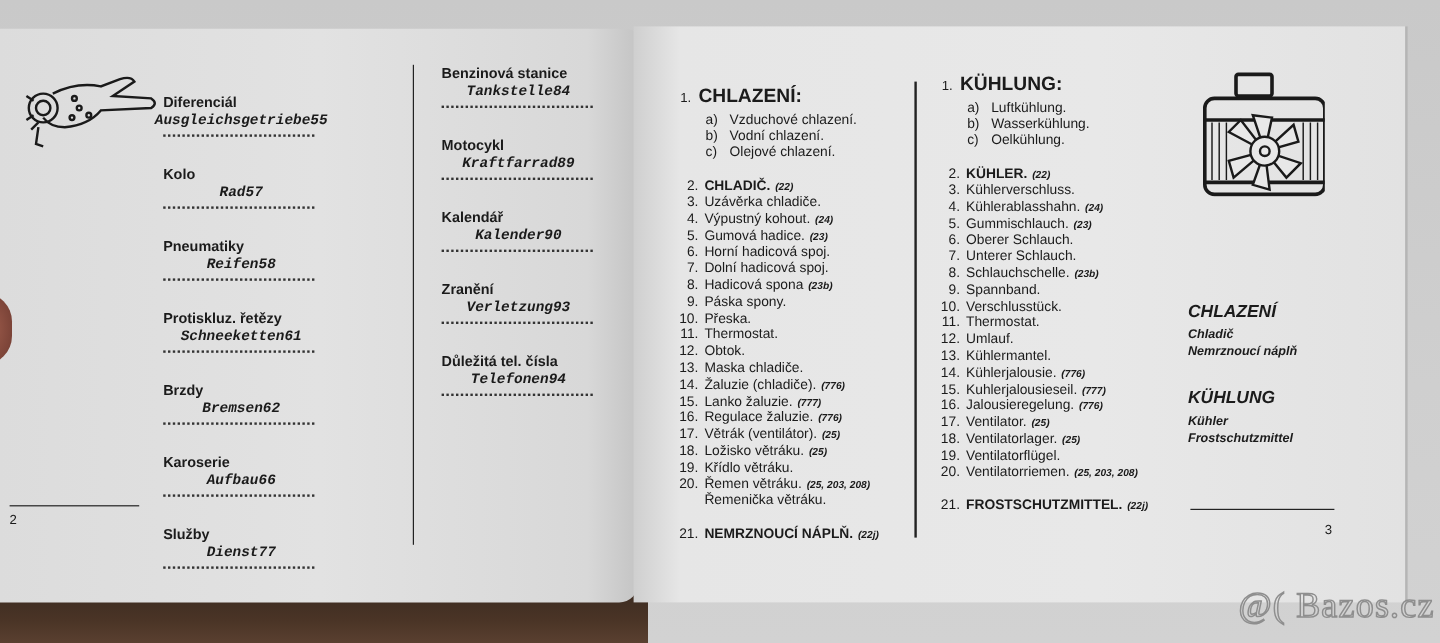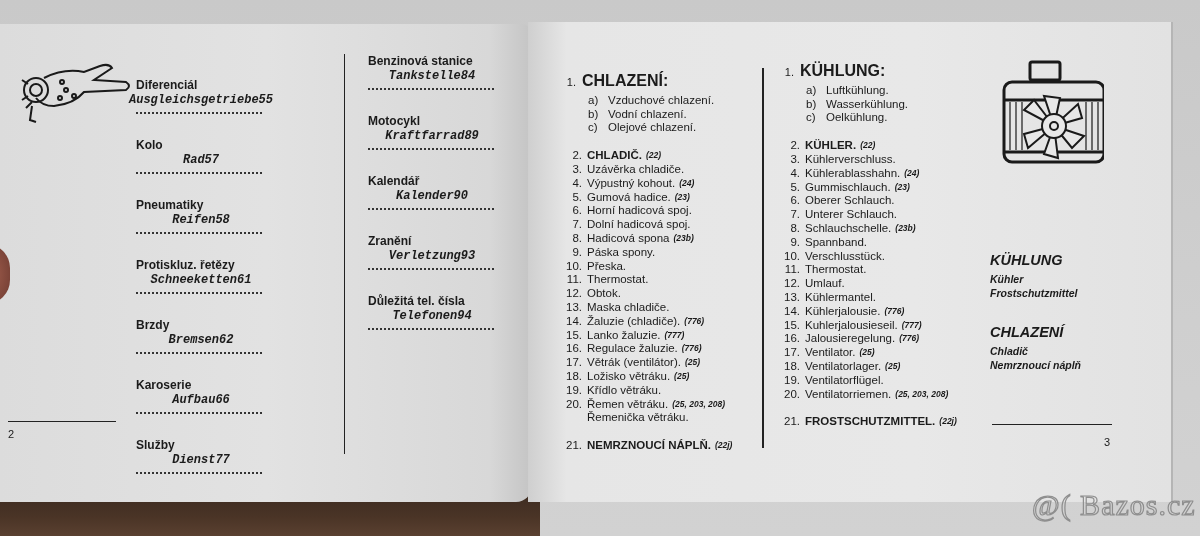"KÜHLUNG" div.blk { order: before "CHLAZENÍ" -> after "CHLAZENÍ" }
